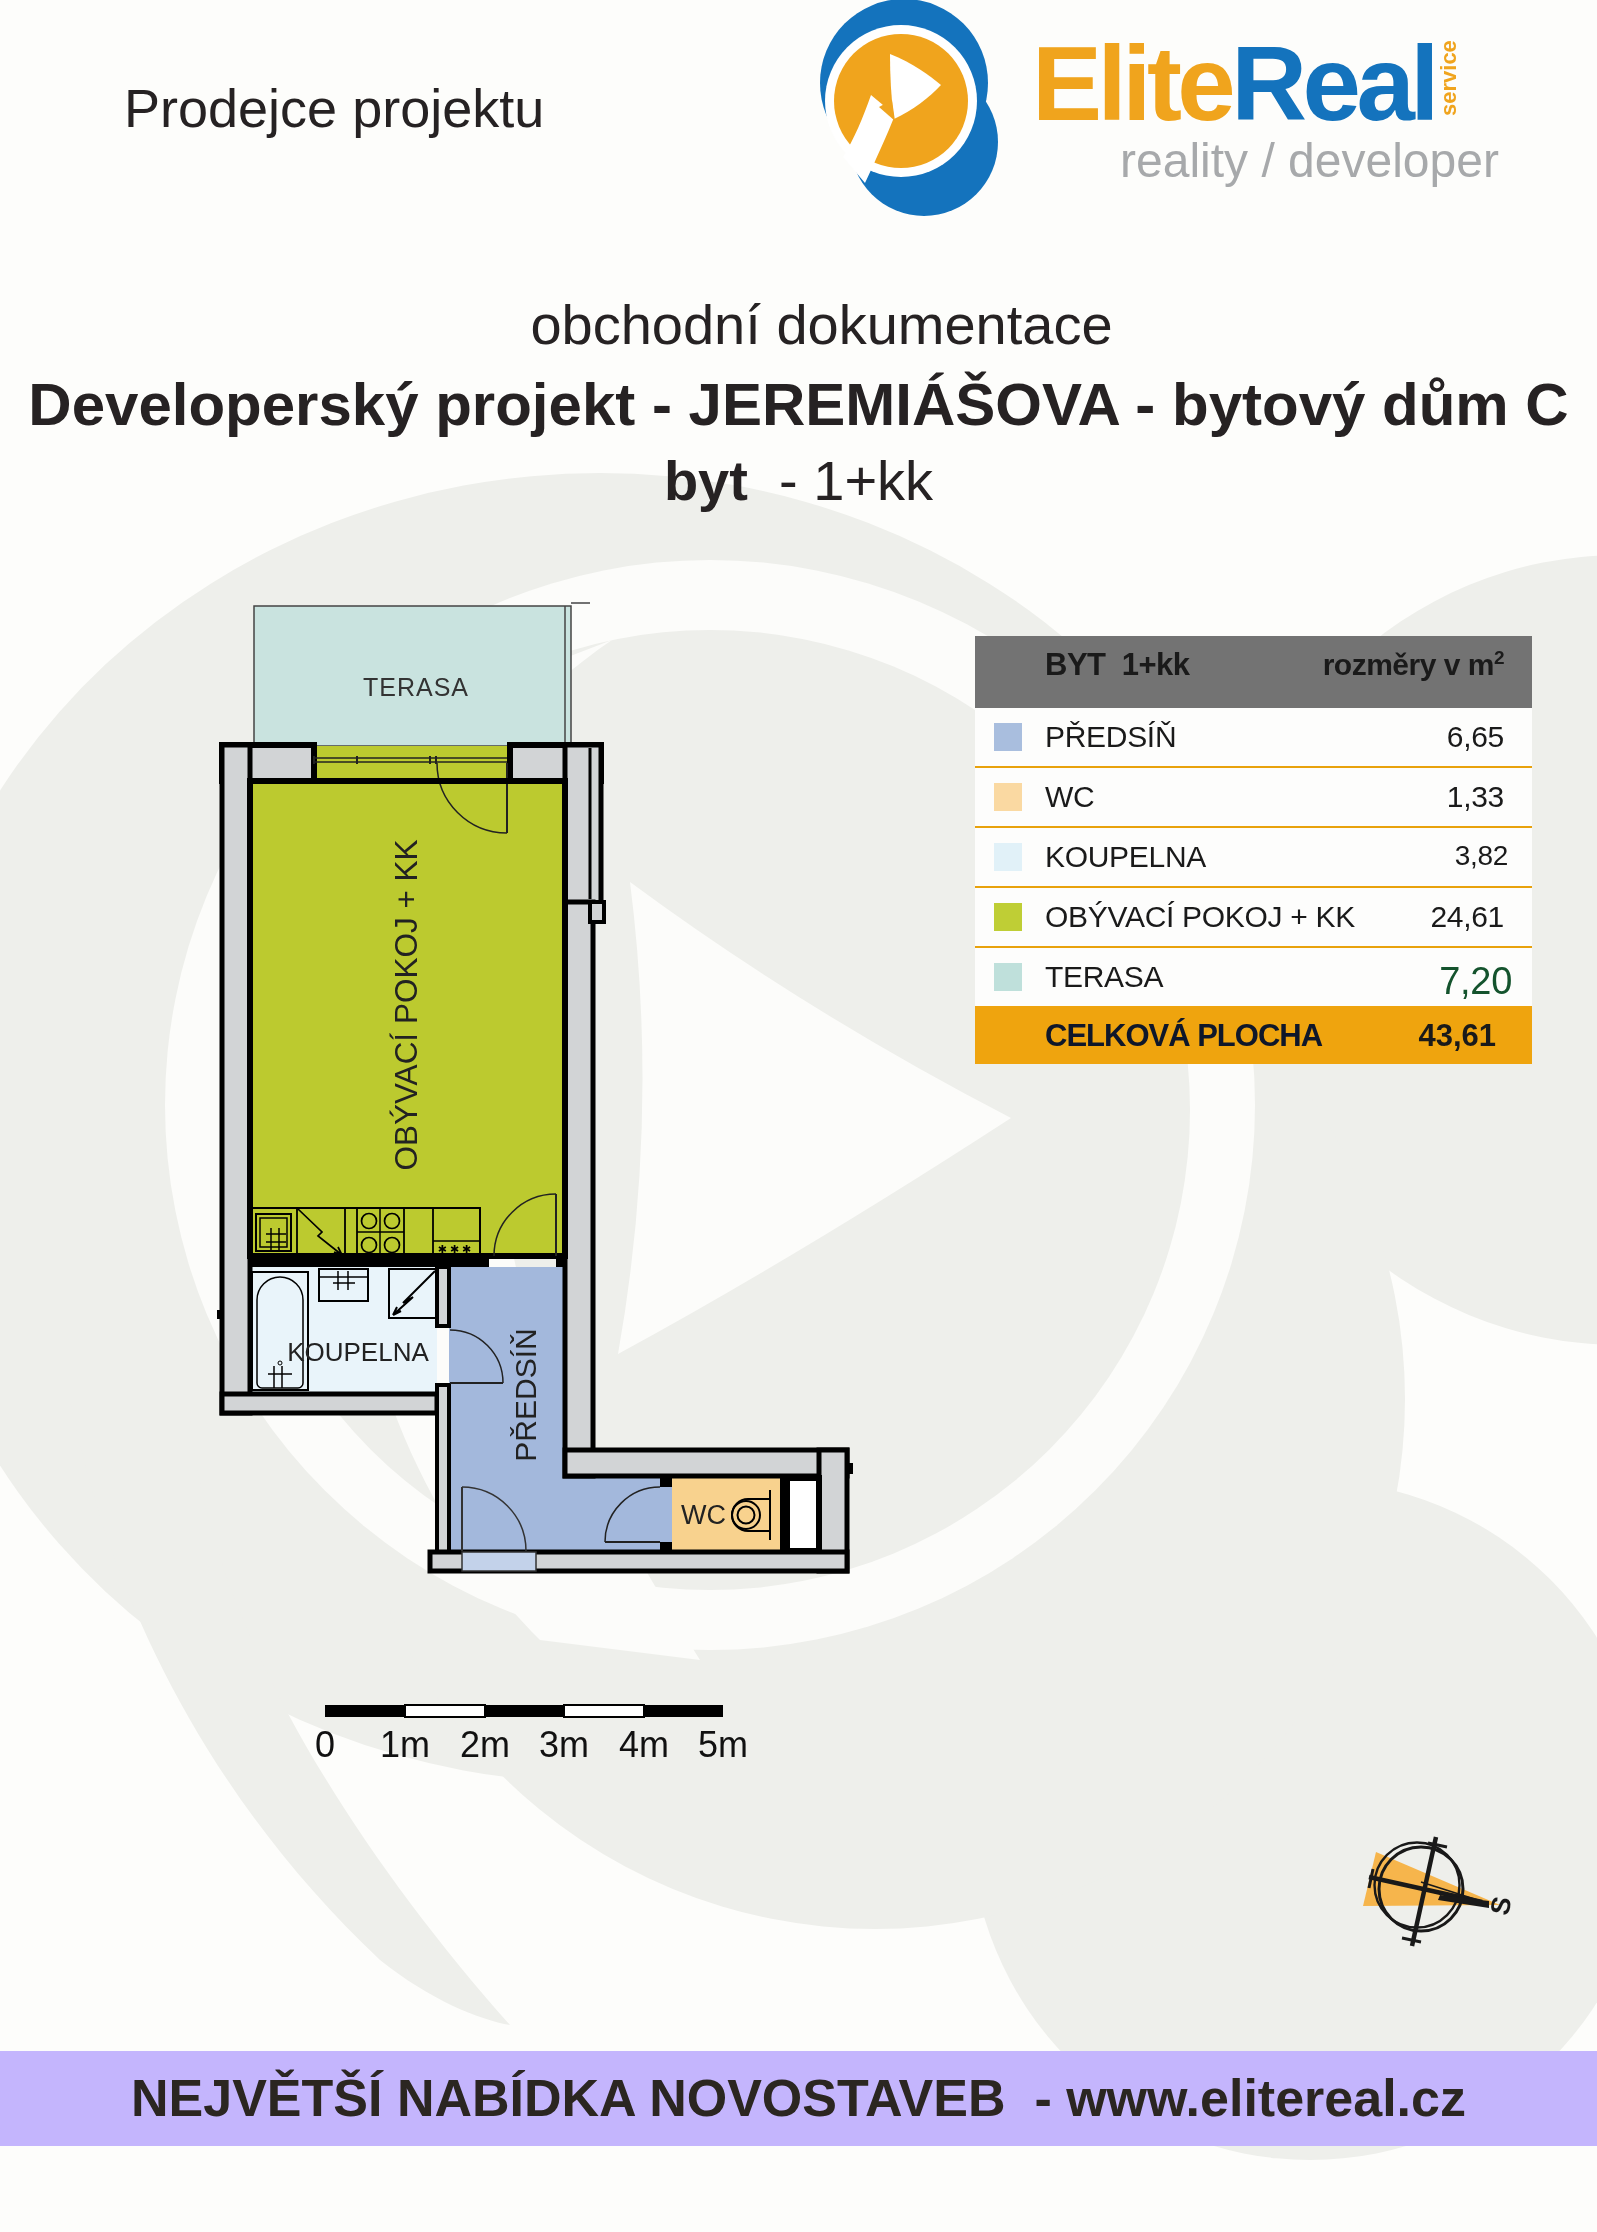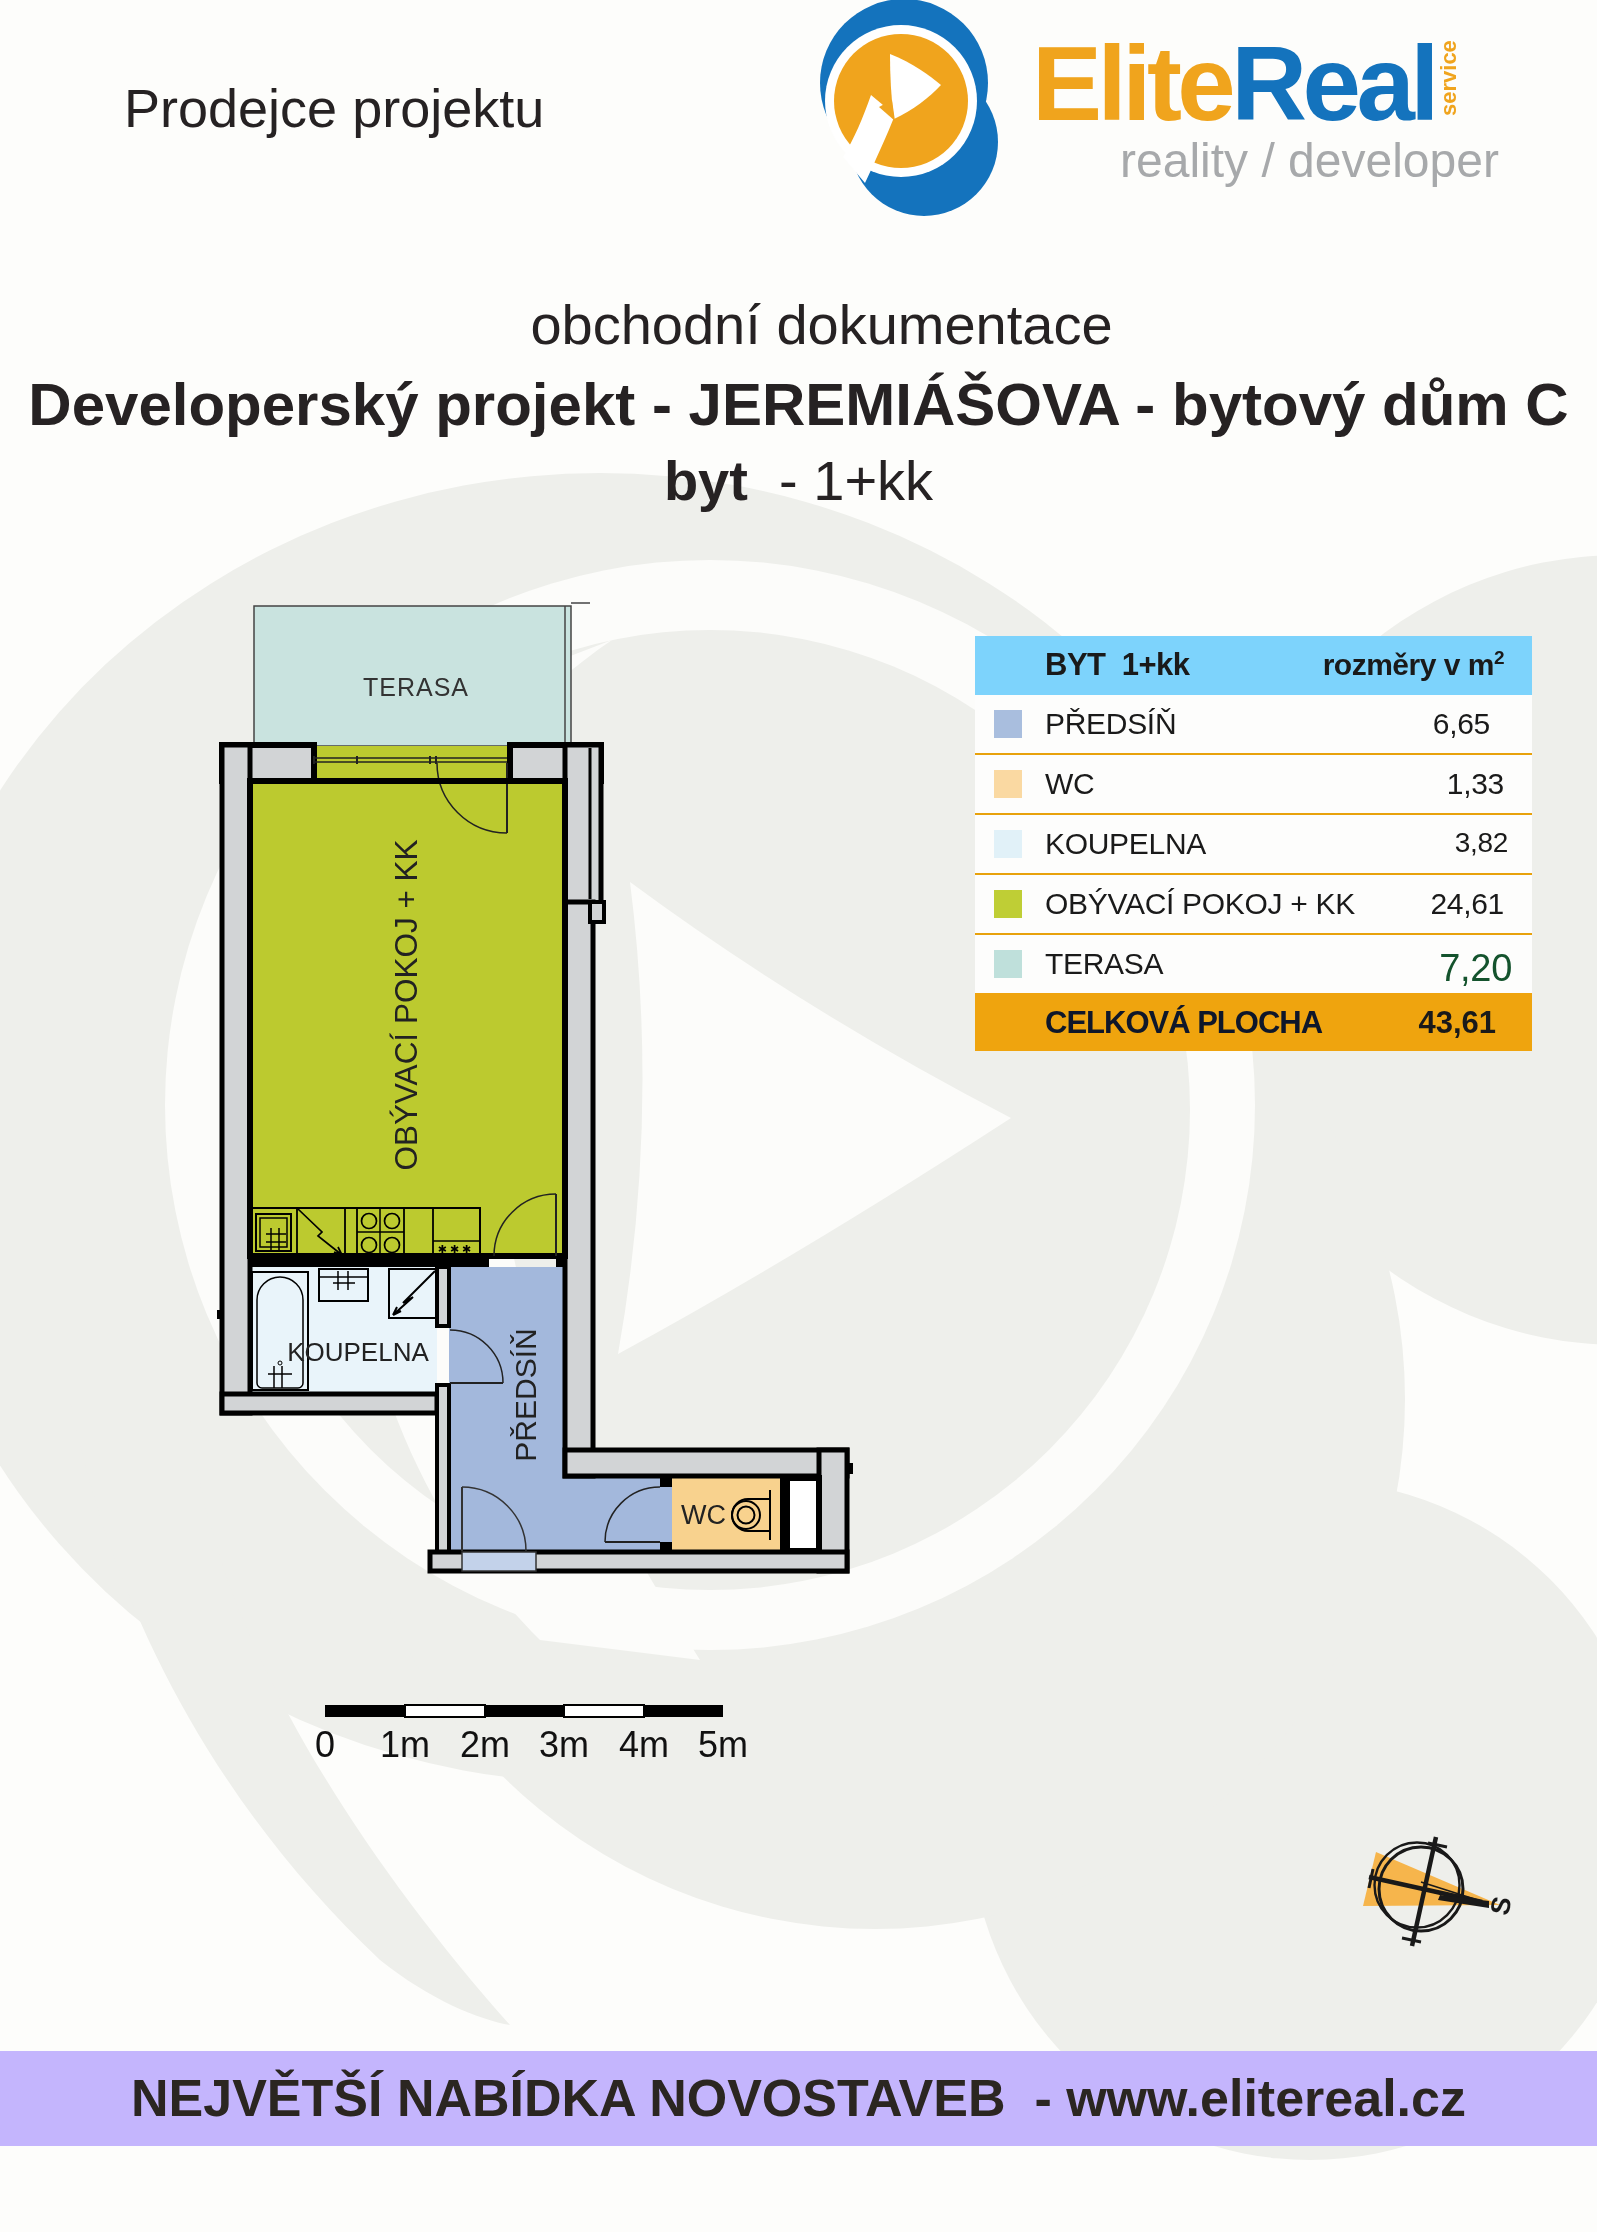"BYT 1+kk" div { background: #7dd3fc -> #737373; height: 59px -> 72px }
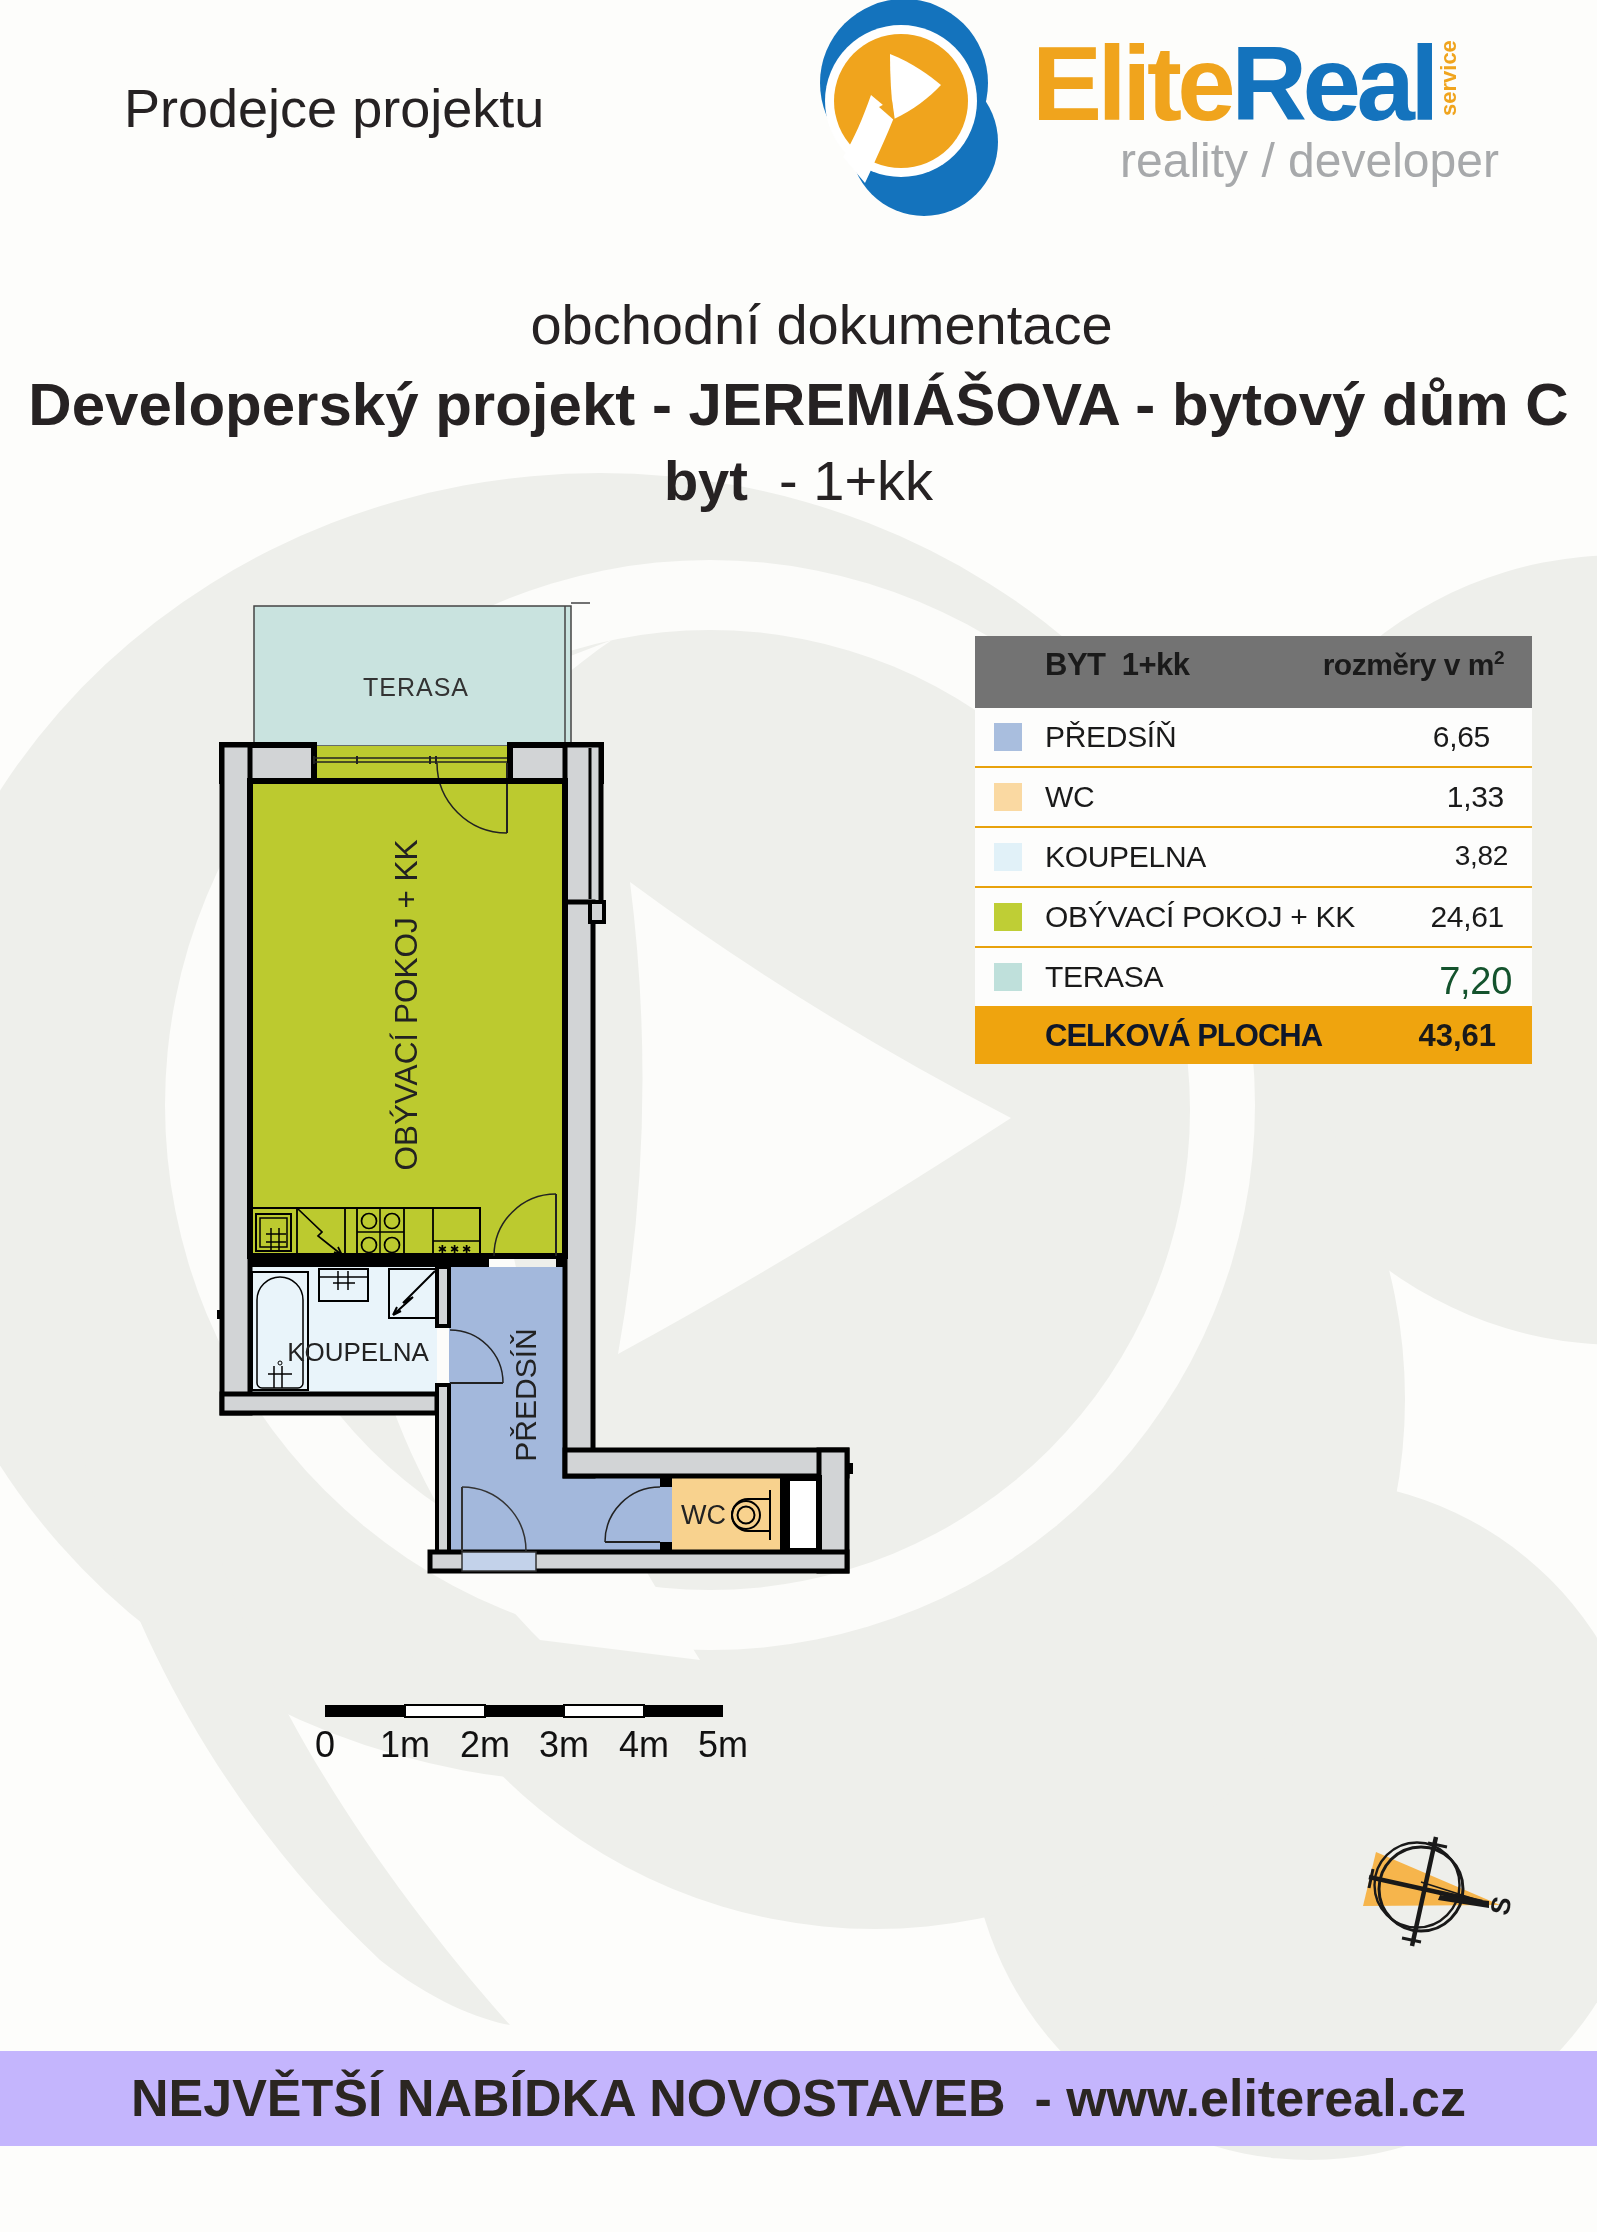"6,65" div.abs { right: 42px -> 28px }
